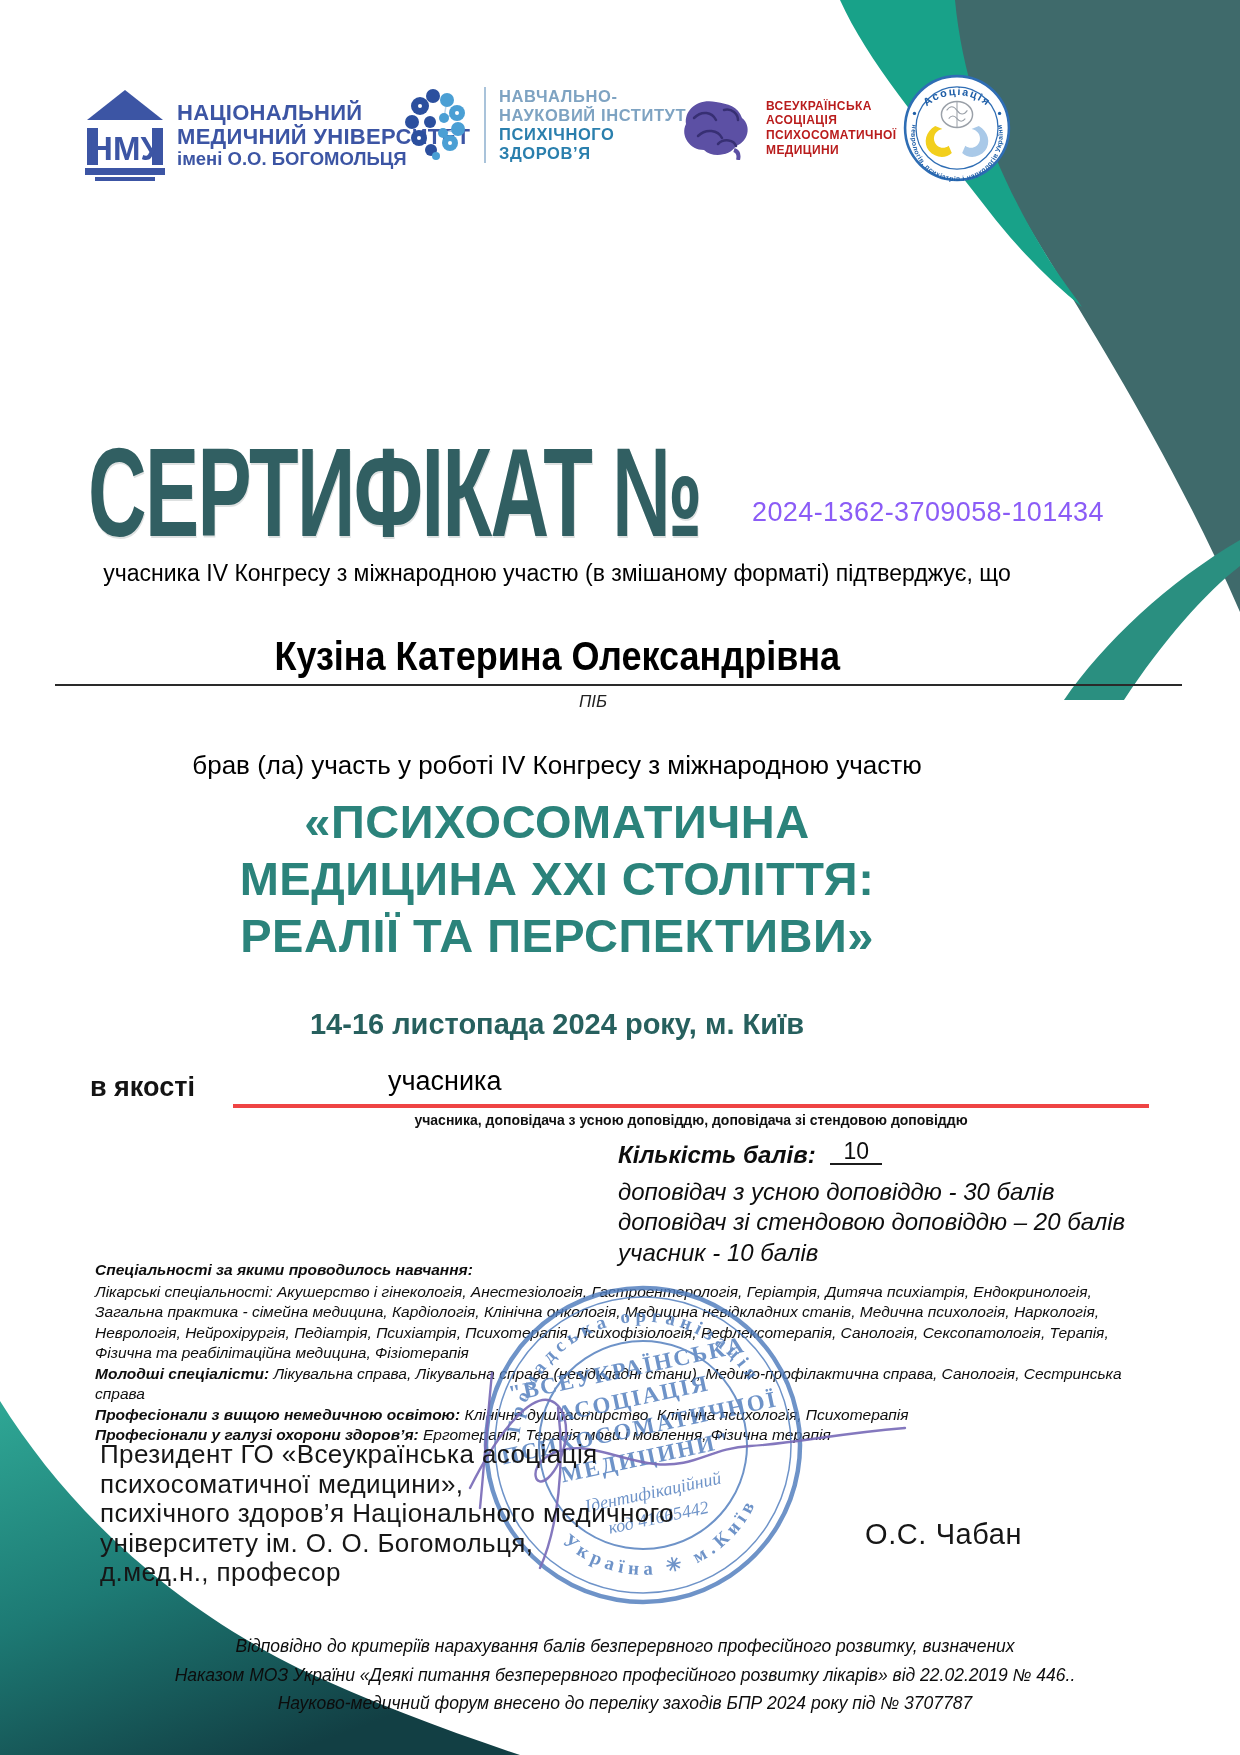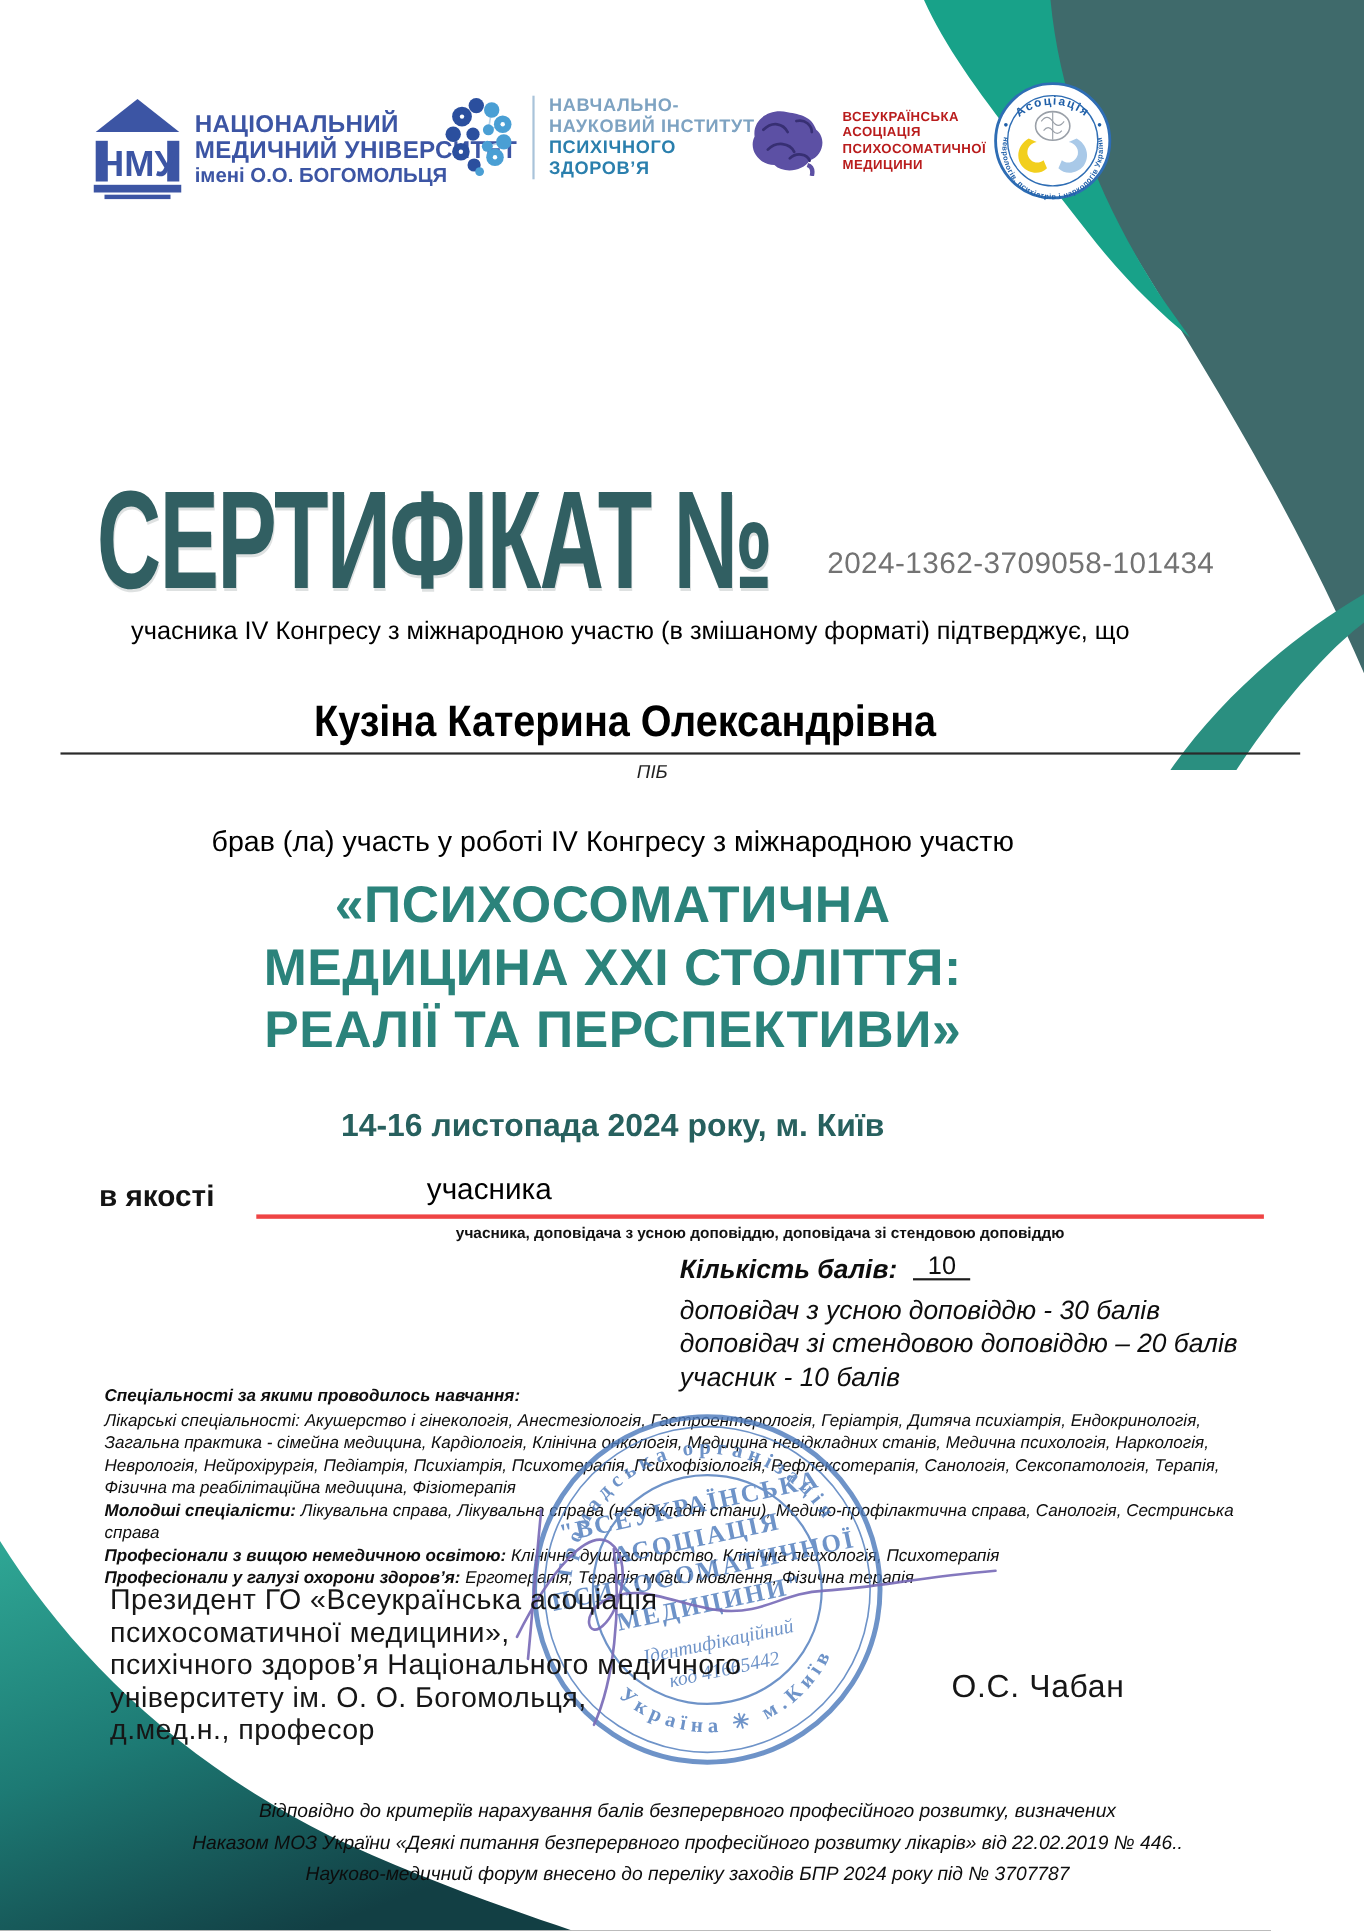"2024-1362-3709058-101434" .cert-number { color: #737373 -> #8b5cf6 }
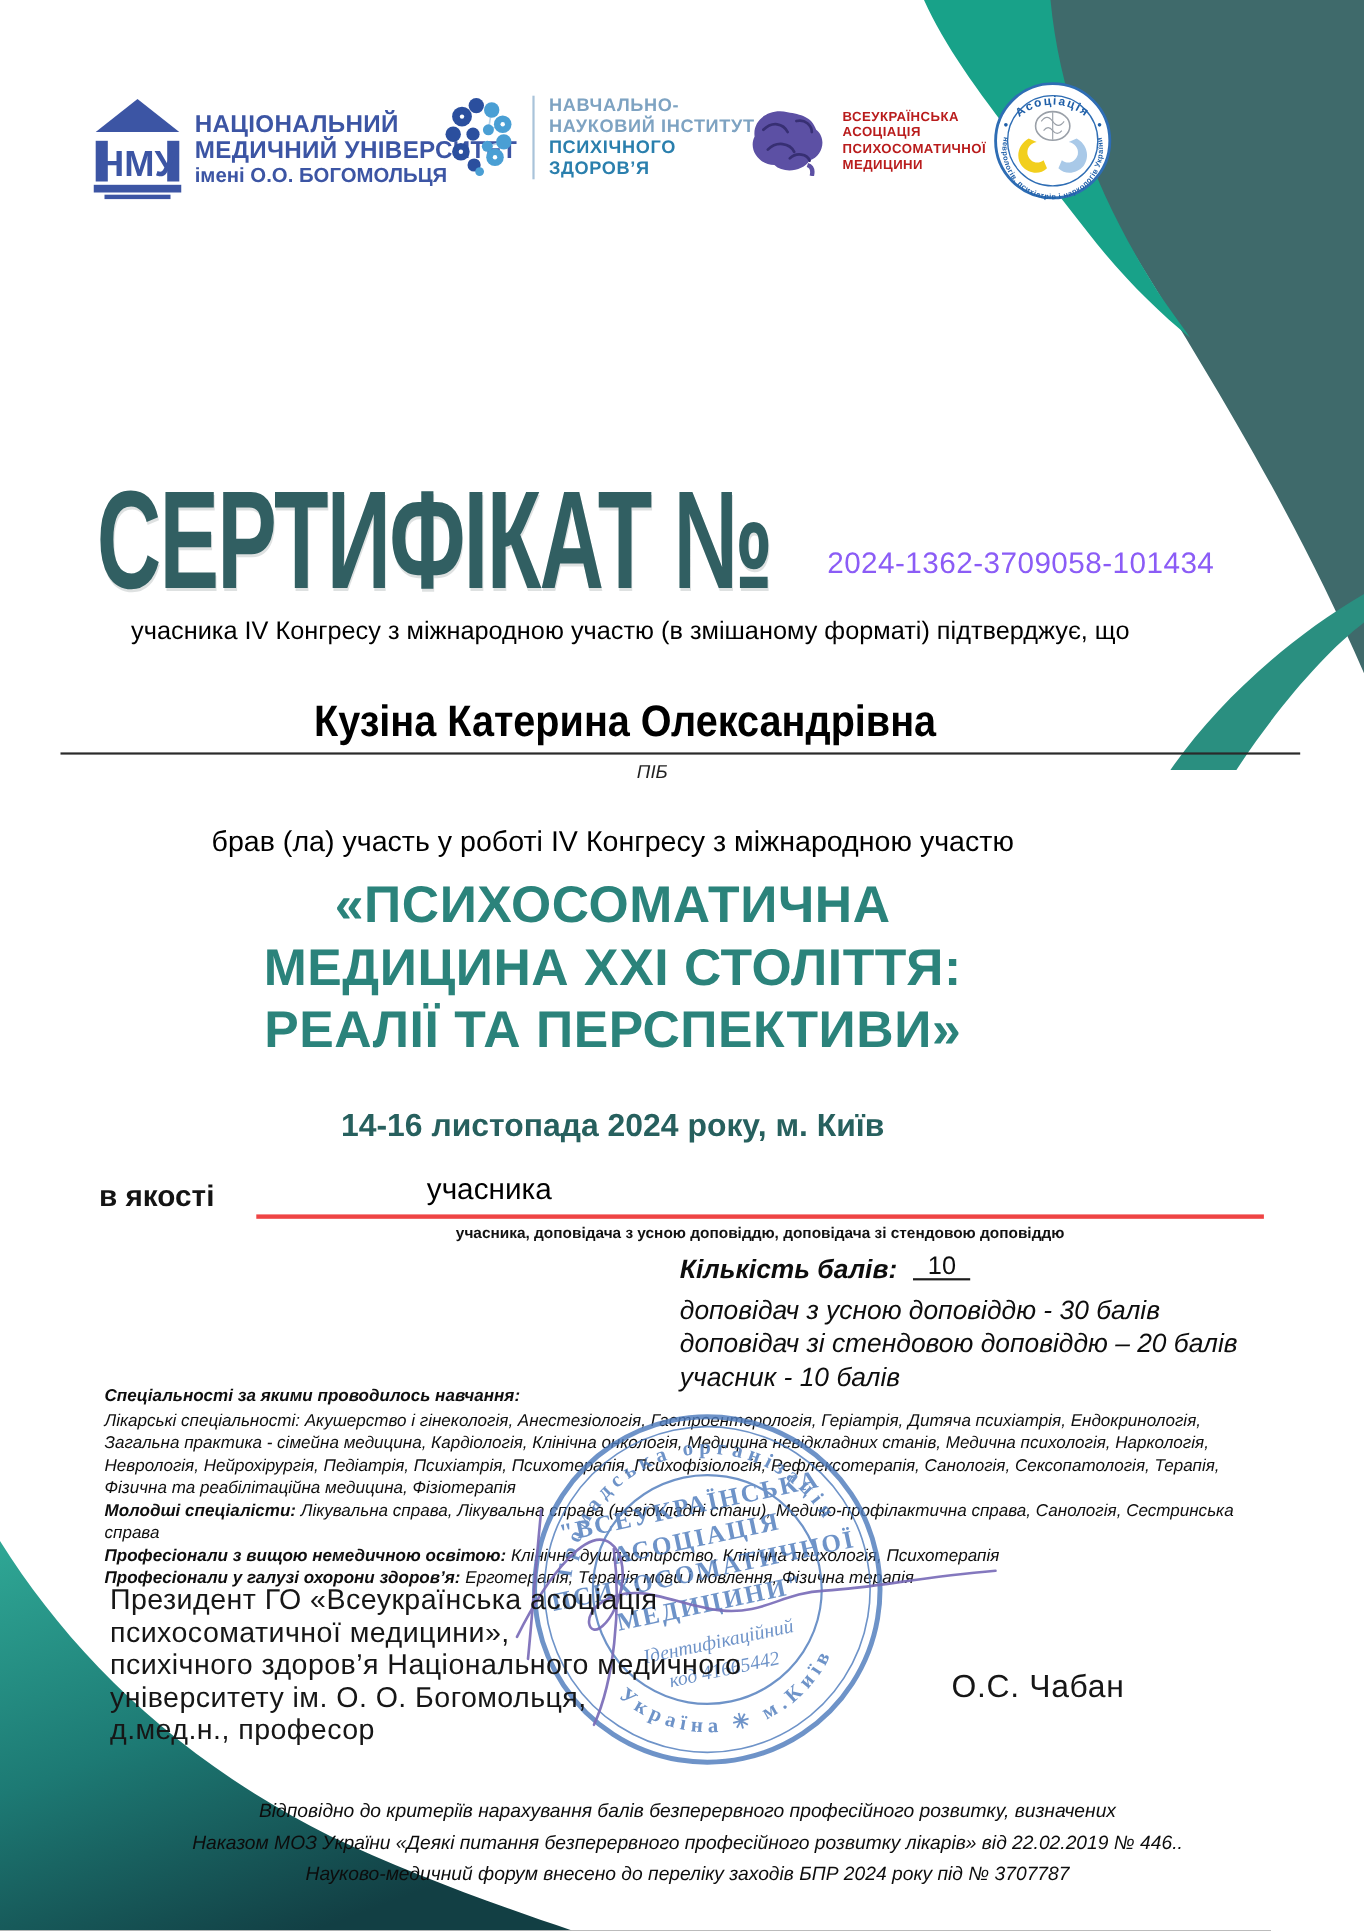"учасника IV Конгресу з міжнародною" .subtitle { margin-left: 16px -> none }
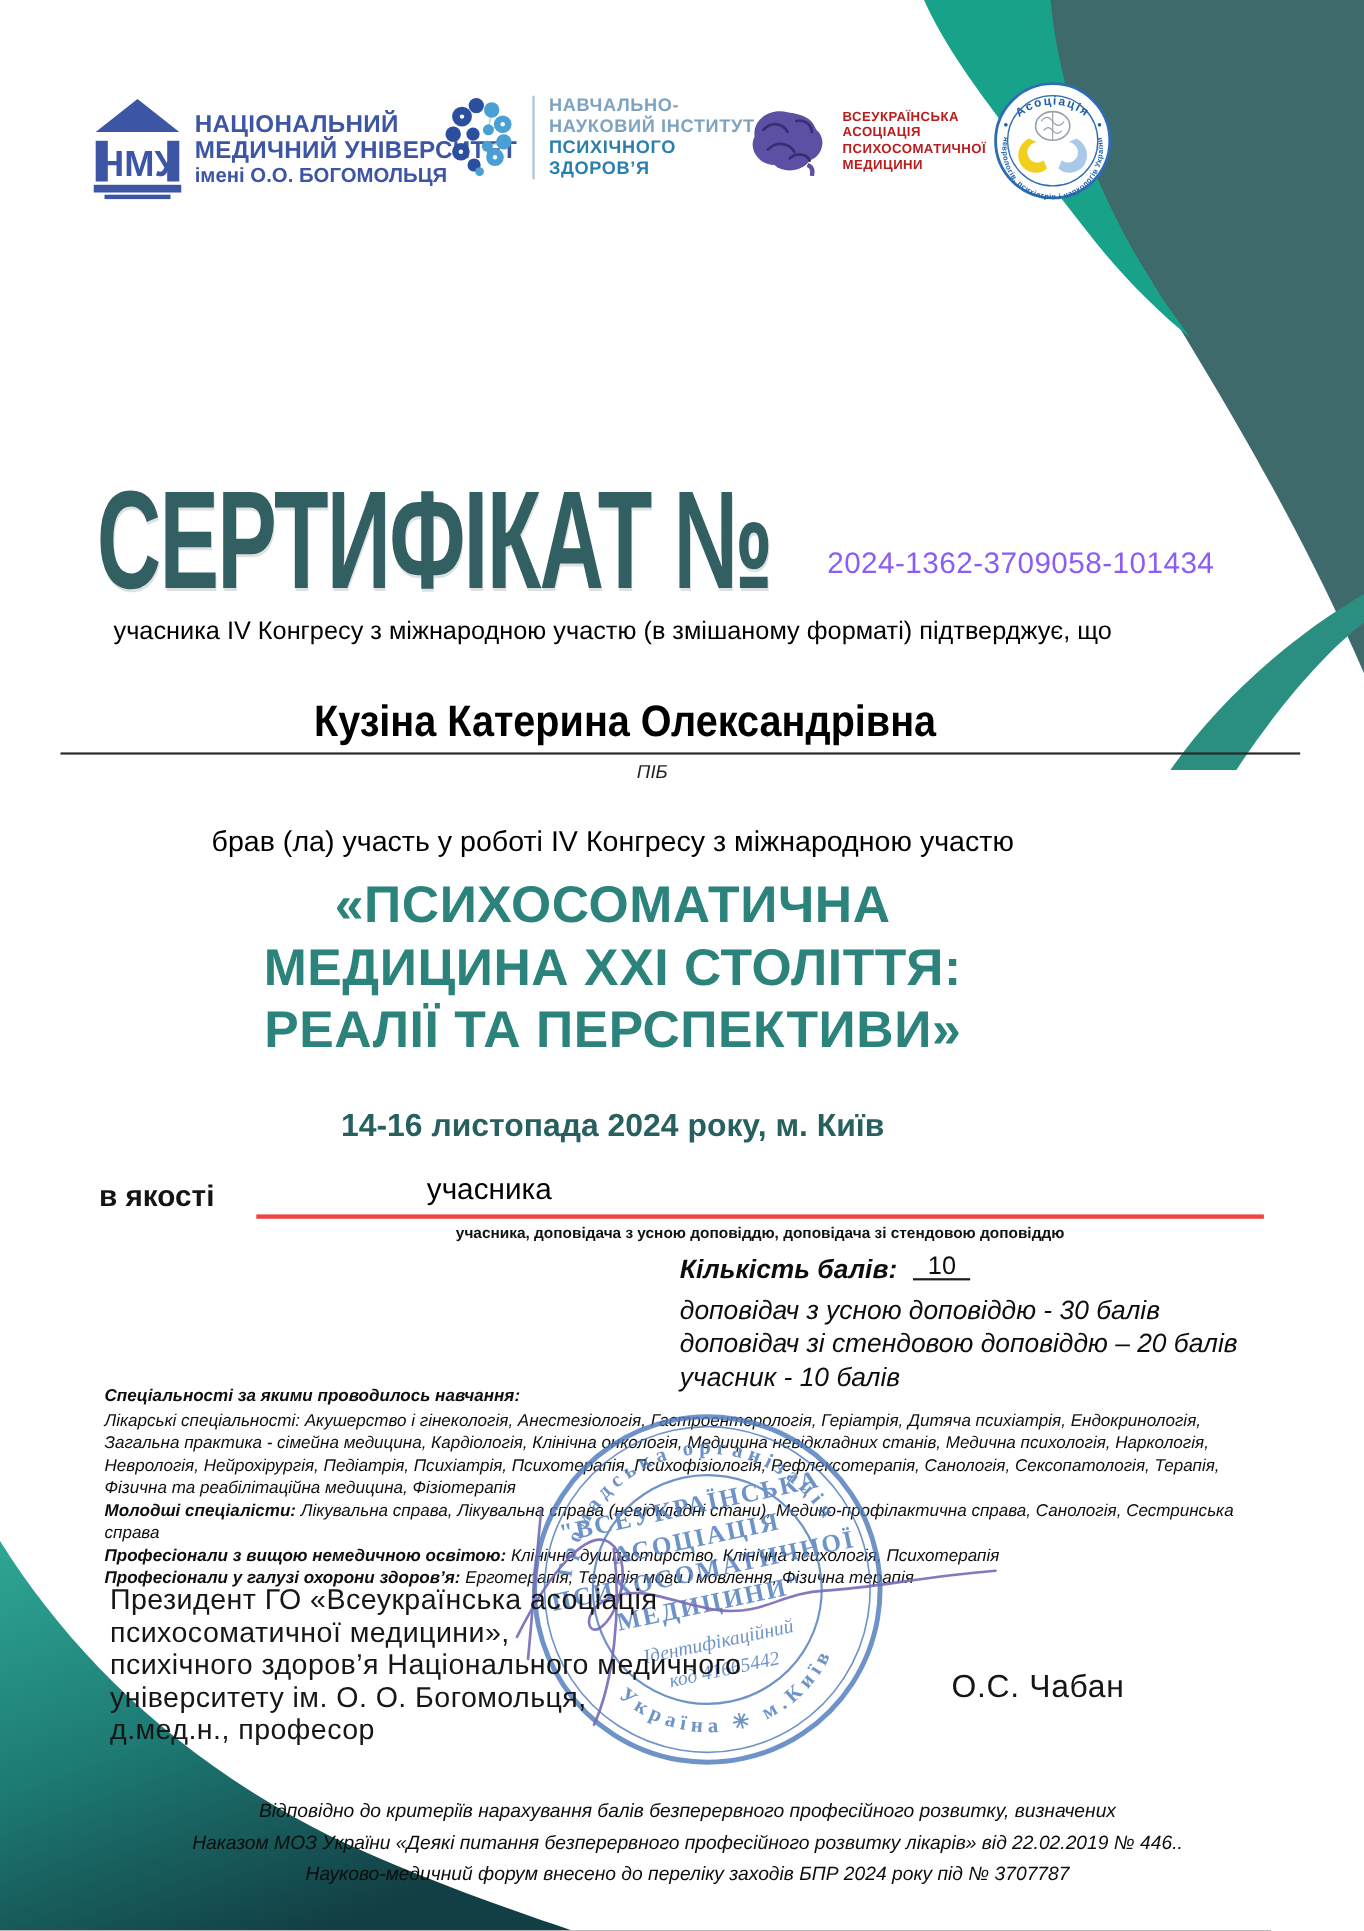"Кузіна Катерина Олександрівна" .name { margin-left: 11px -> none }
